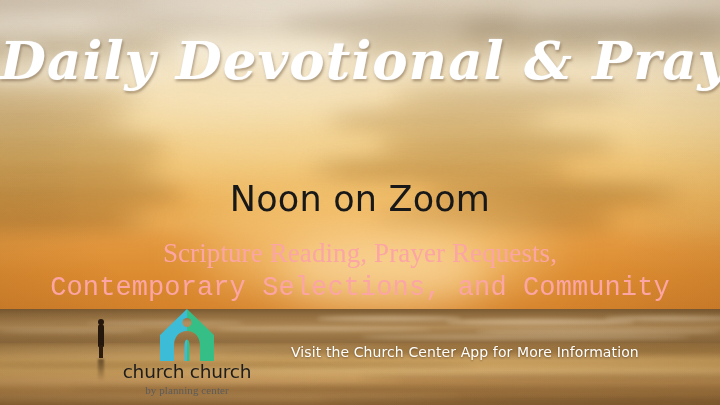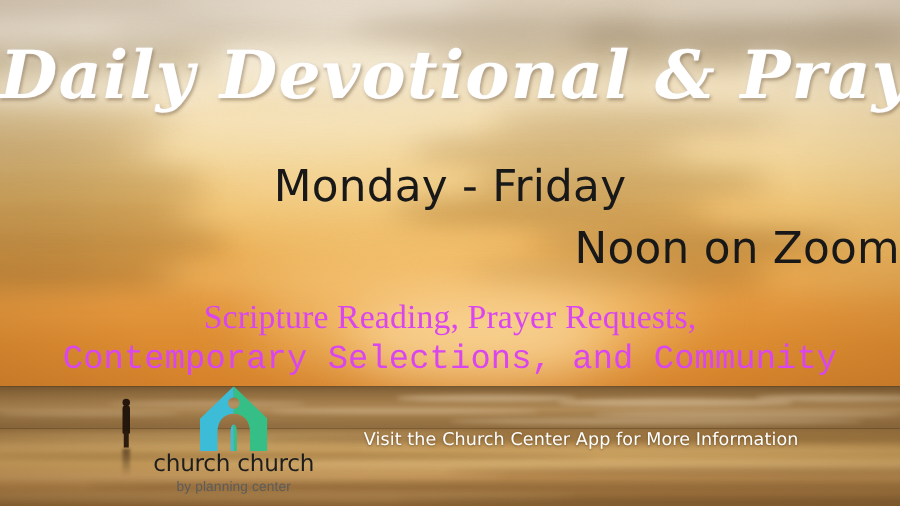"Monday - Friday" div.line-when { html: <div>Monday - Friday</div> -> none }
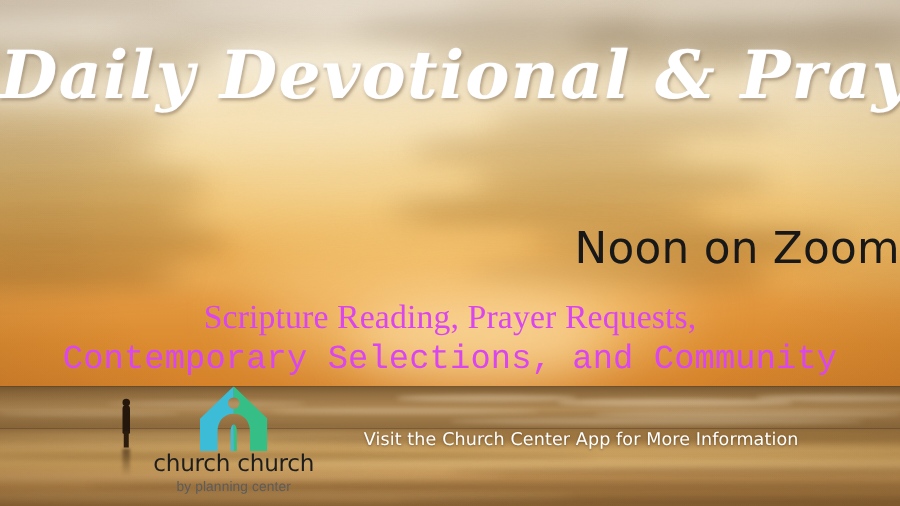"Noon on Zoom" #line-time { text-align: right -> none }
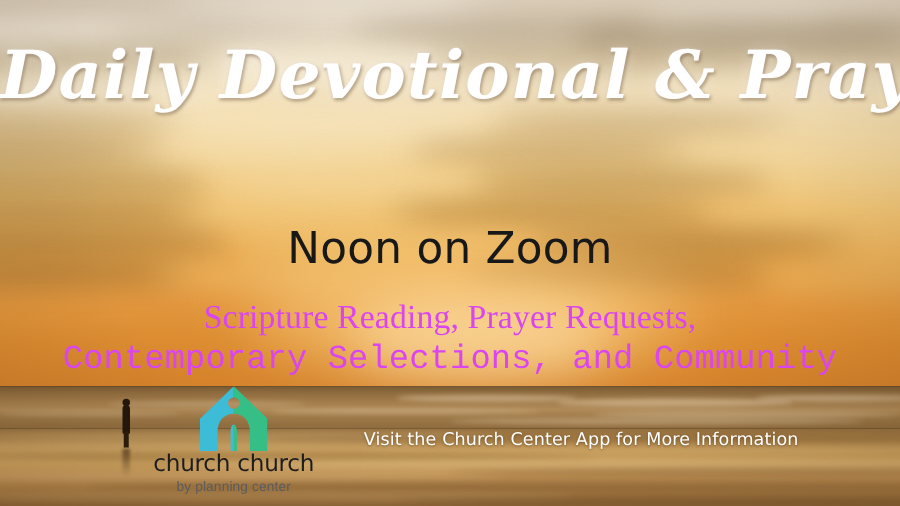"Scripture Reading, Prayer Requests," .line-desc { color: #d946ef -> #fca5a5 }
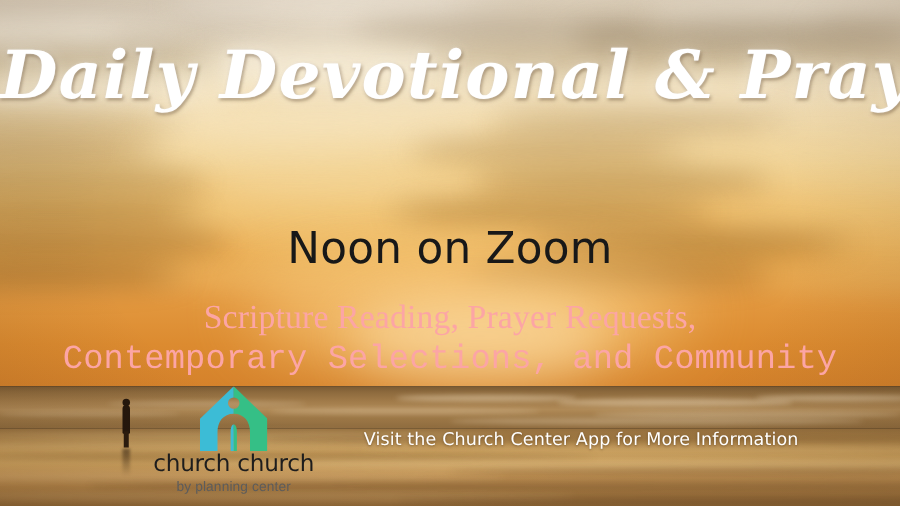"by planning center" .logo-sub { font-family: Liberation Sans, sans-serif -> Liberation Serif, serif }
